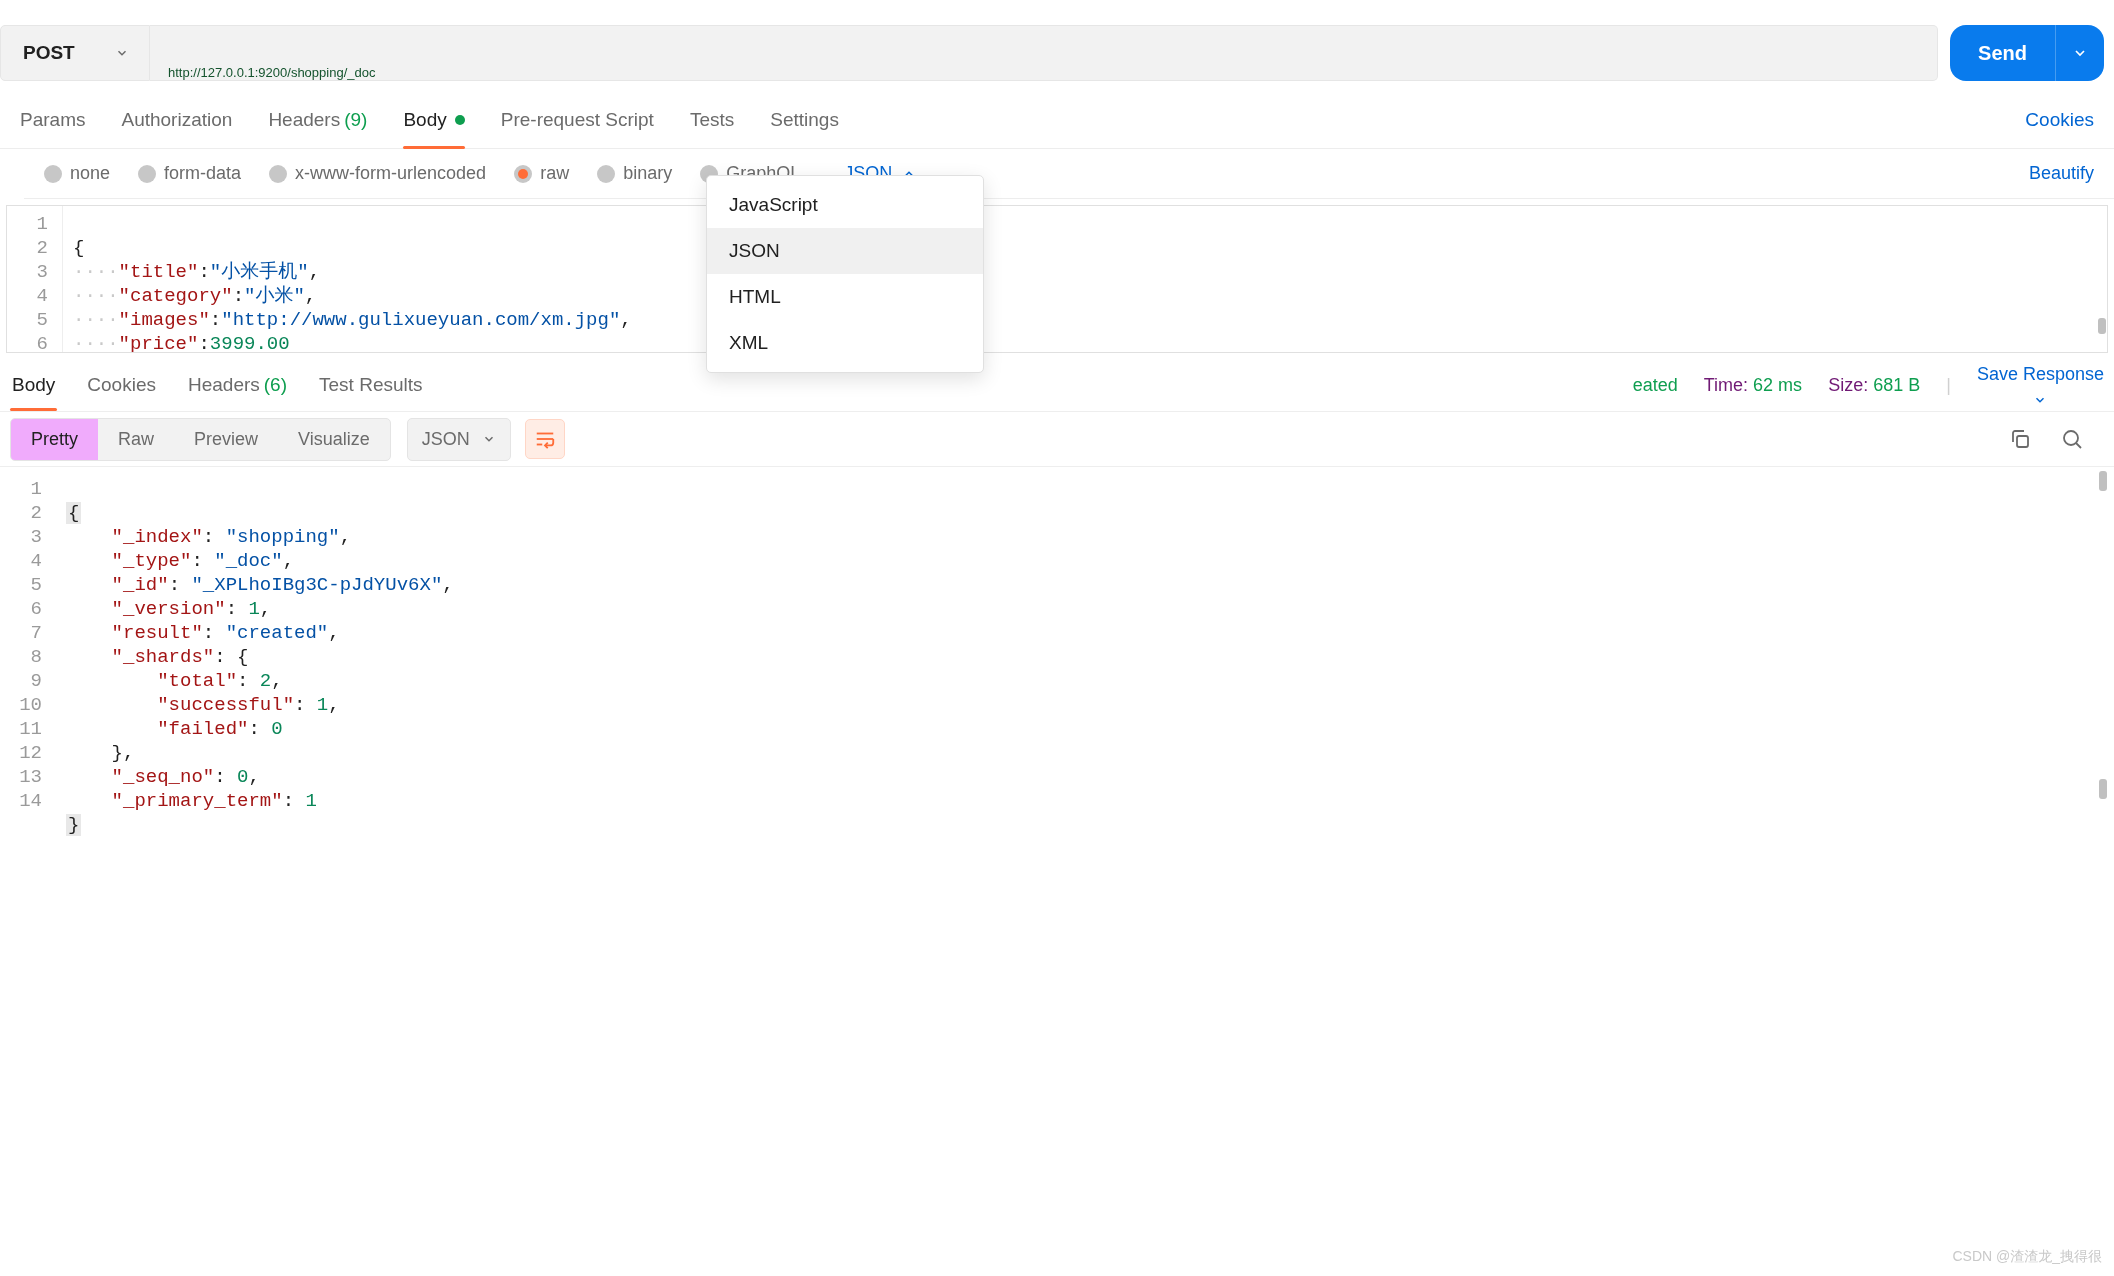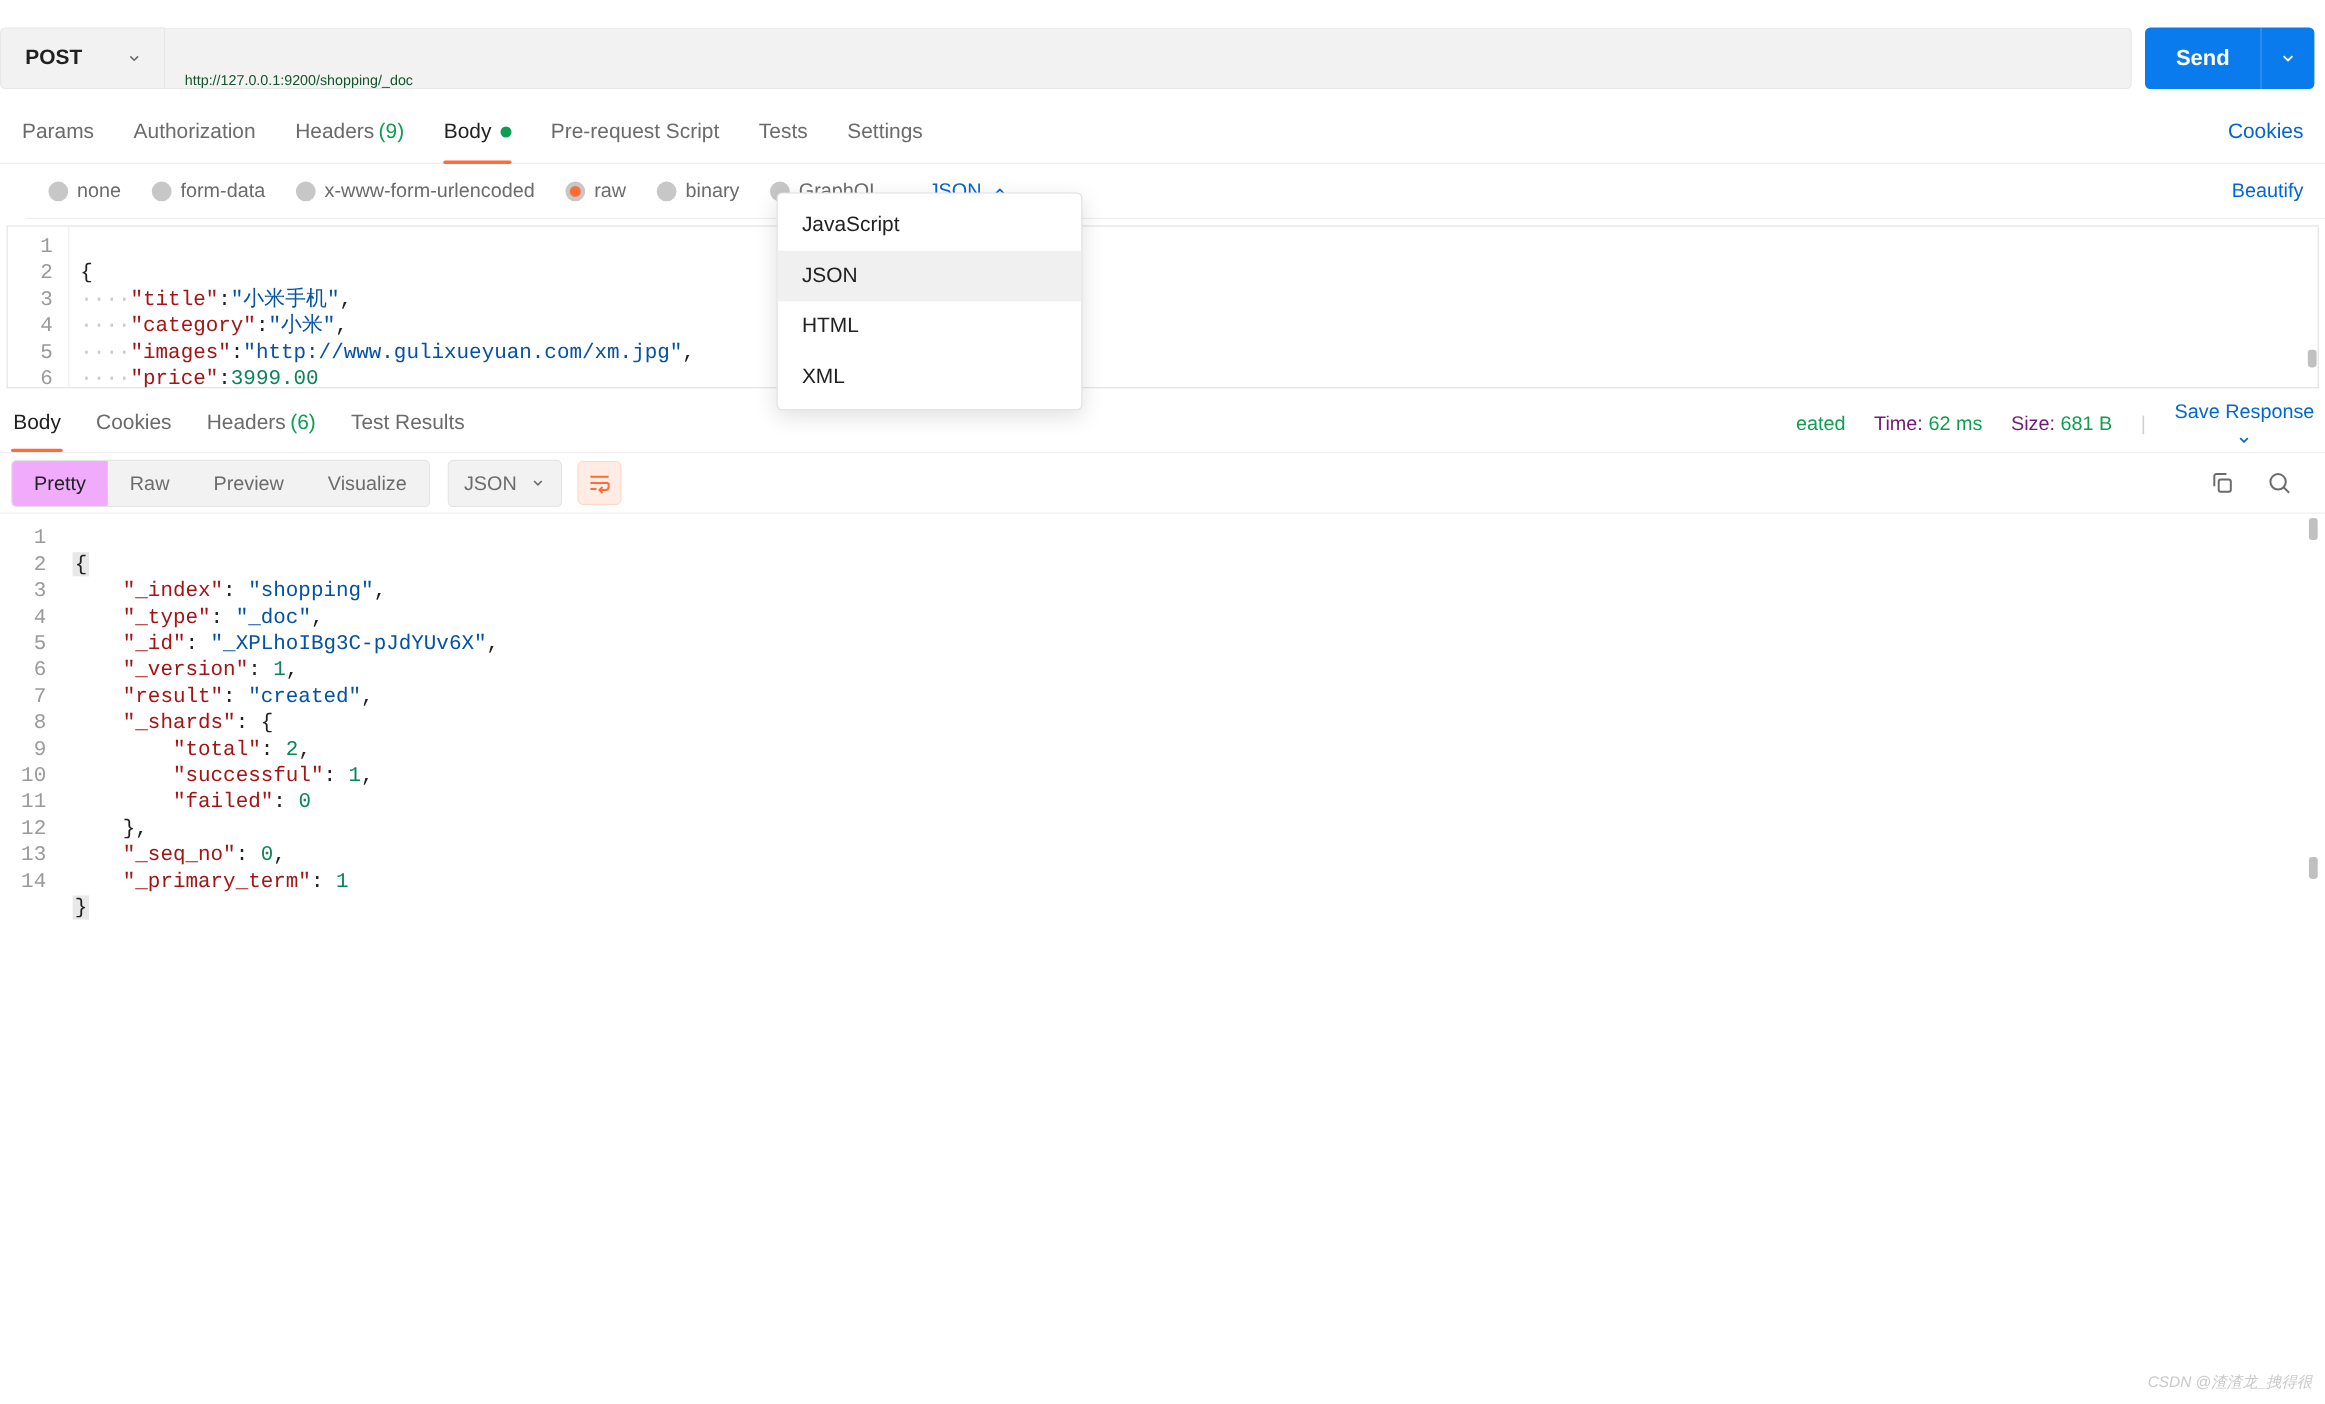"Send" .send-btn { border-radius: 5px -> 16px }
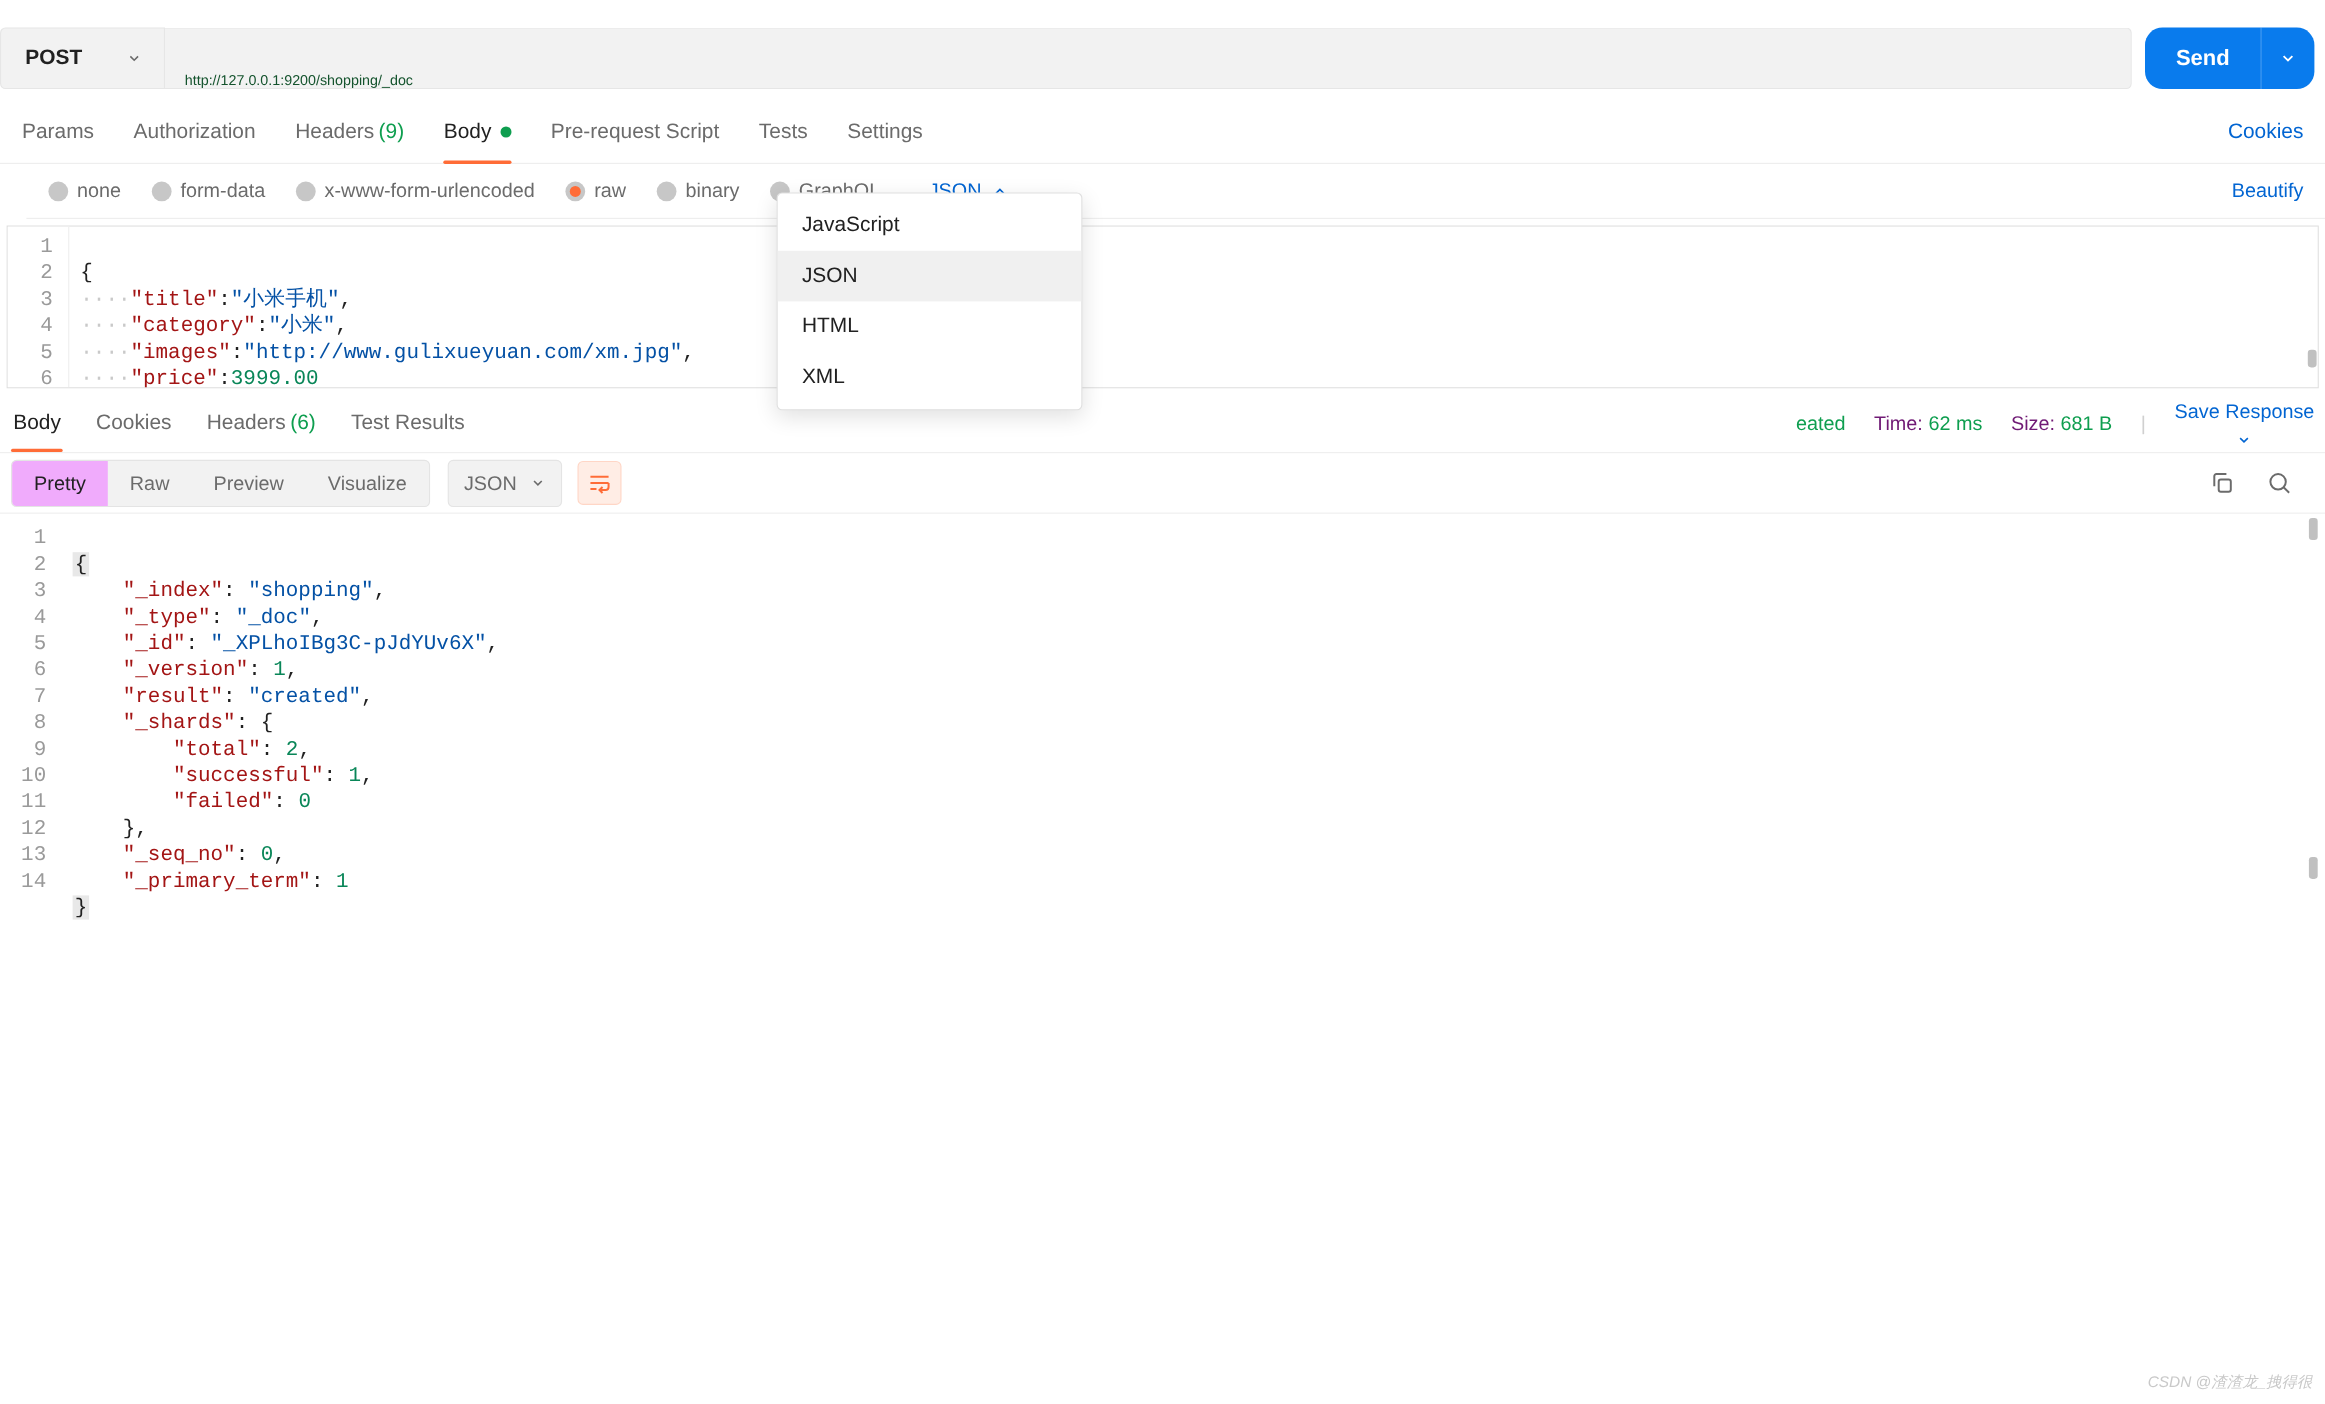"CSDN @渣渣龙_拽得很" .watermark { font-style: italic -> none }
